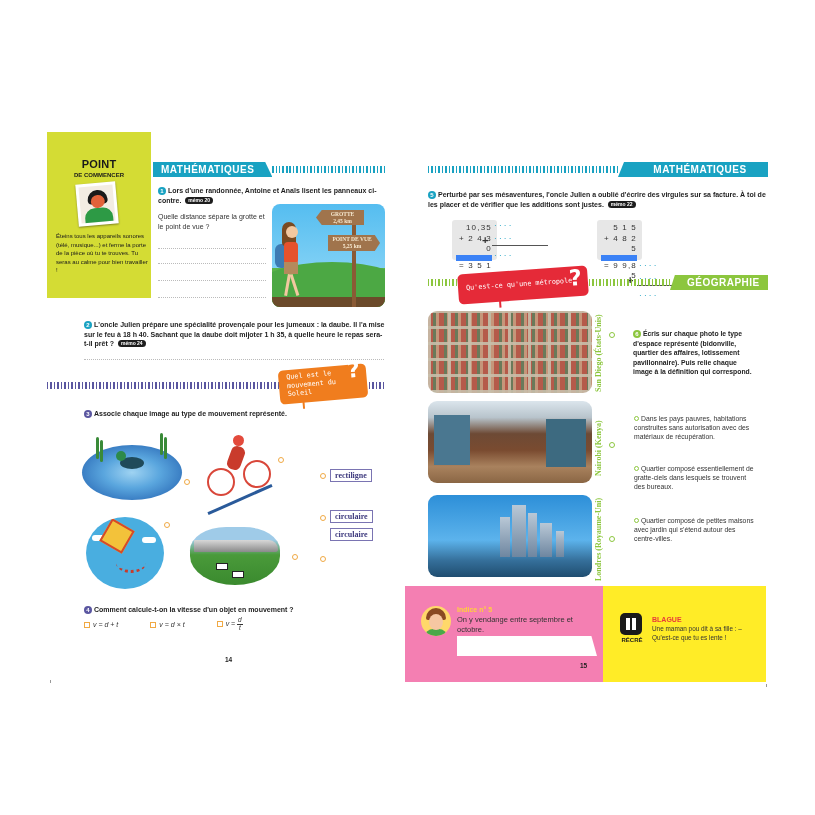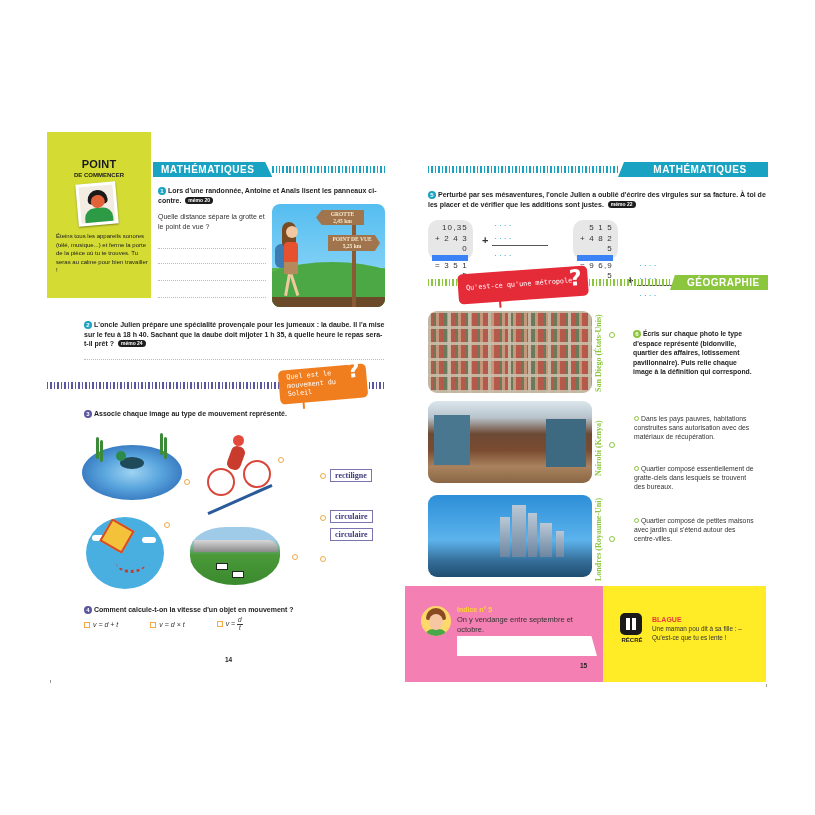"10,35" .sum-box { border-radius: 10px -> 3px; margin-left: none -> 24px }
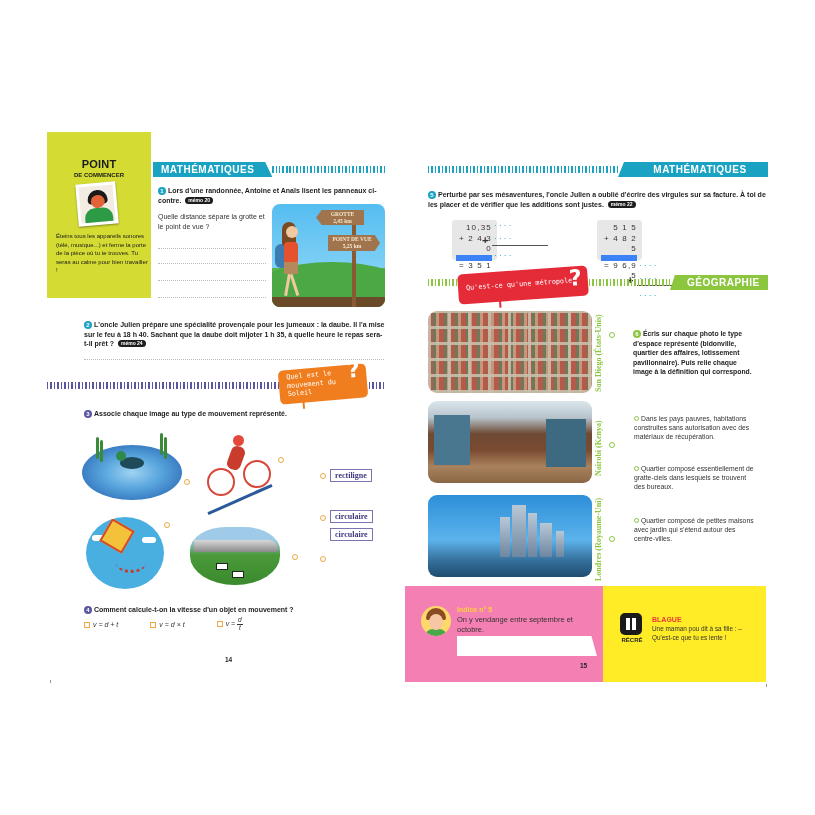"= 9 6,9 5" div.rule { text: 6,9 -> 9,8 }
